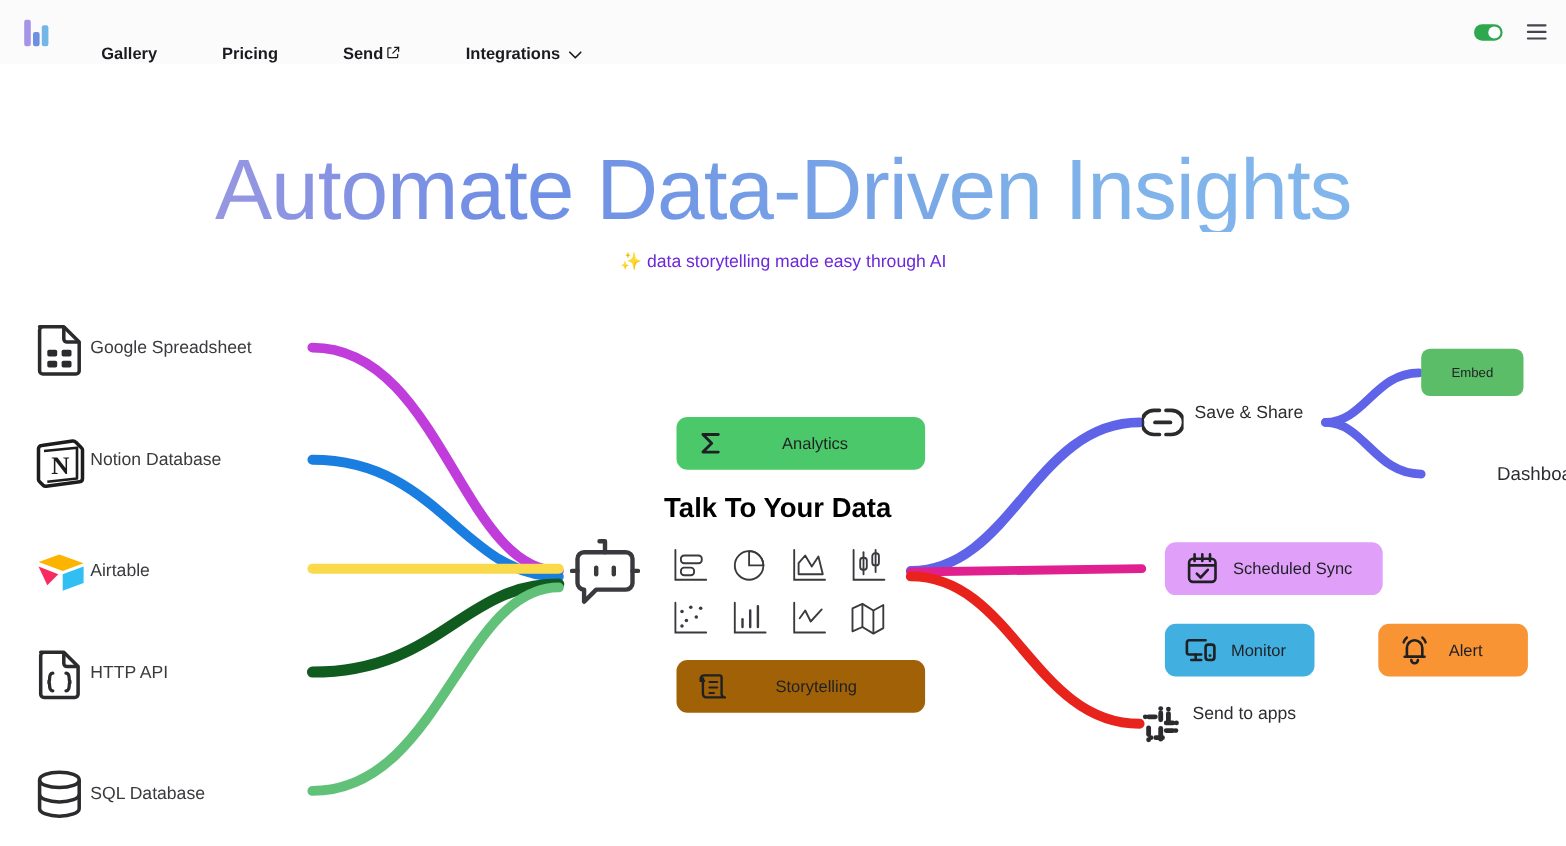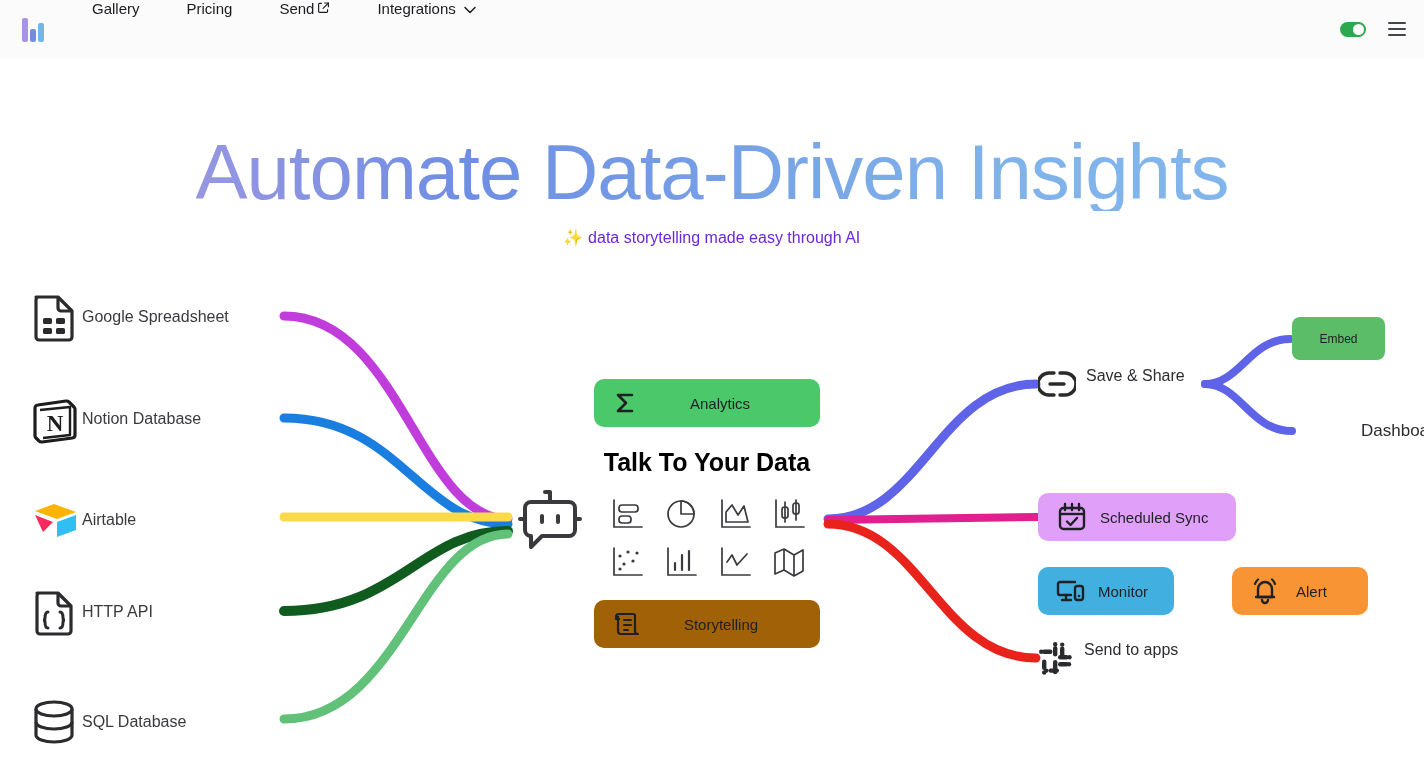"Gallery" .nav-links { align-items: flex-start -> flex-end; font-weight: none -> bold; gap: 0 -> 12px }
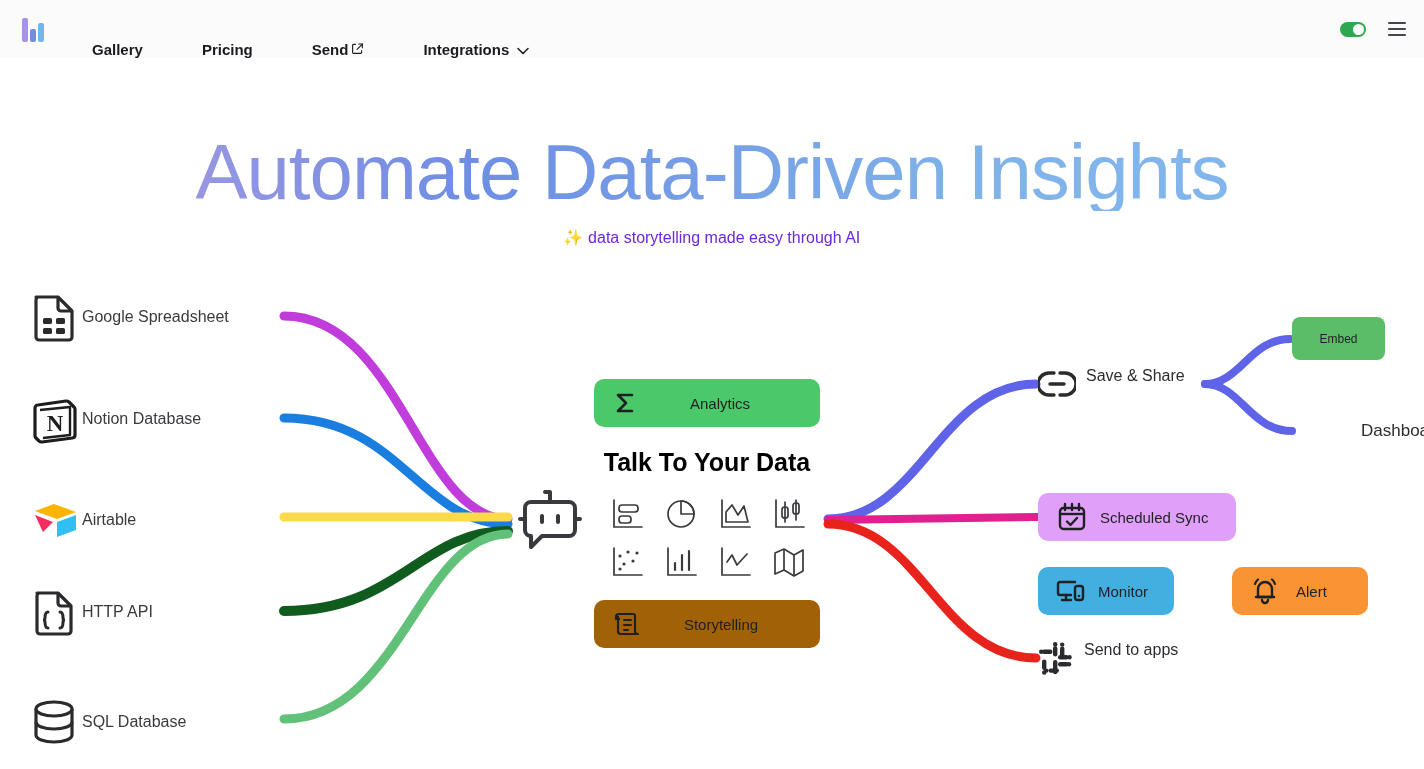"Analytics" .pill { margin-left: none -> 21px }
